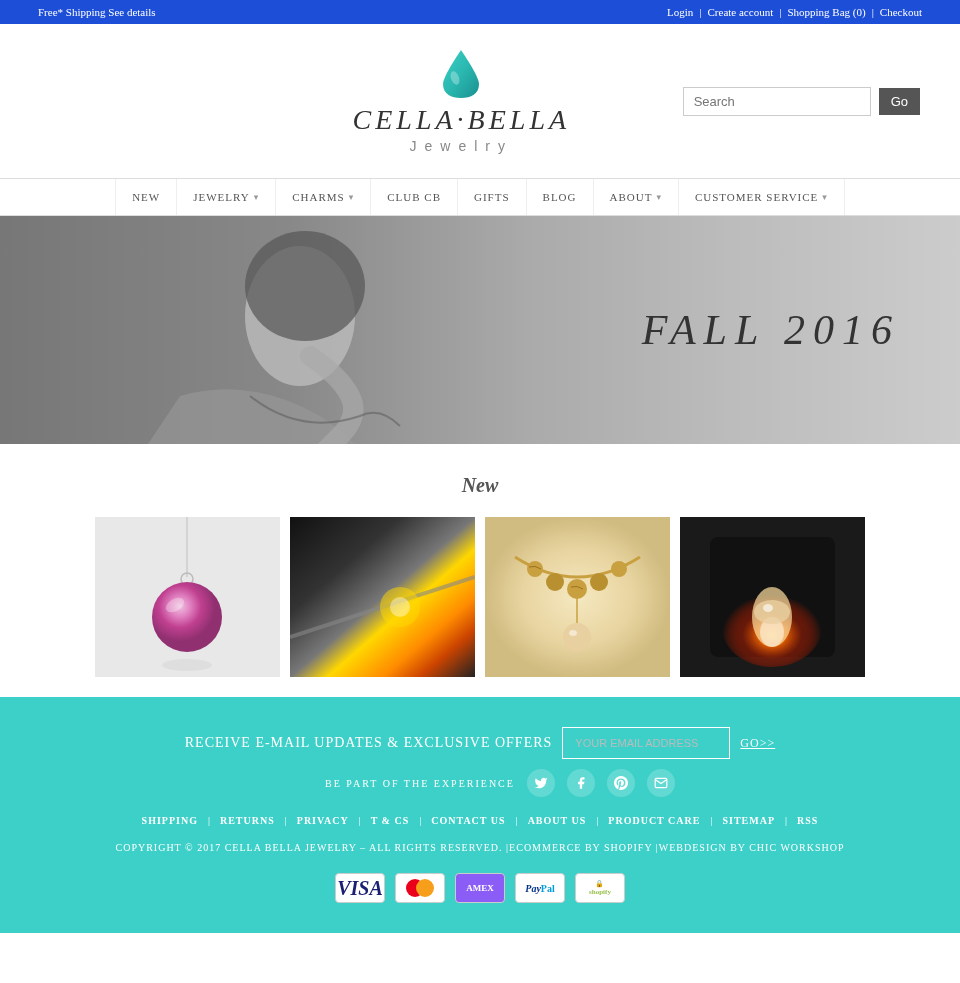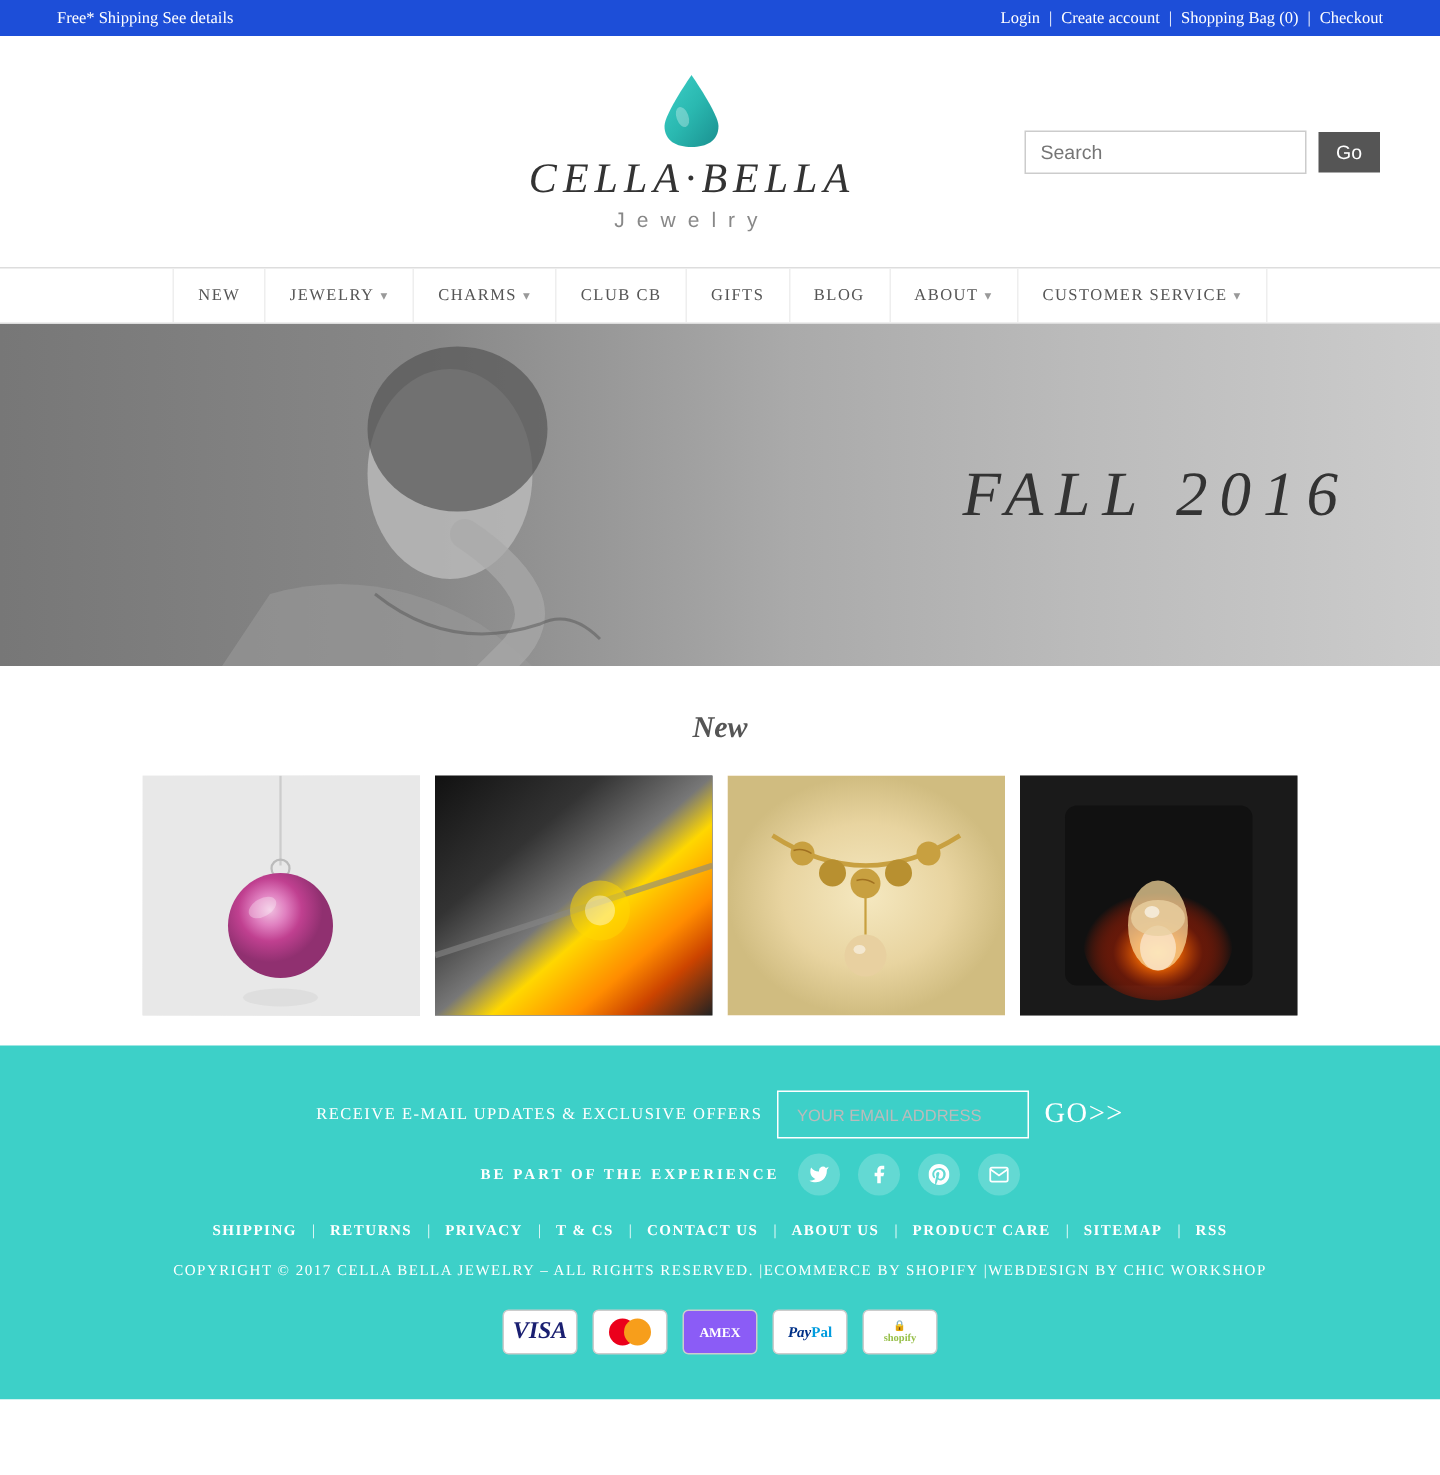"RECEIVE E-MAIL UPDATES & EXCLUSIVE" .newsletter-label { font-size: 11px -> 14px }
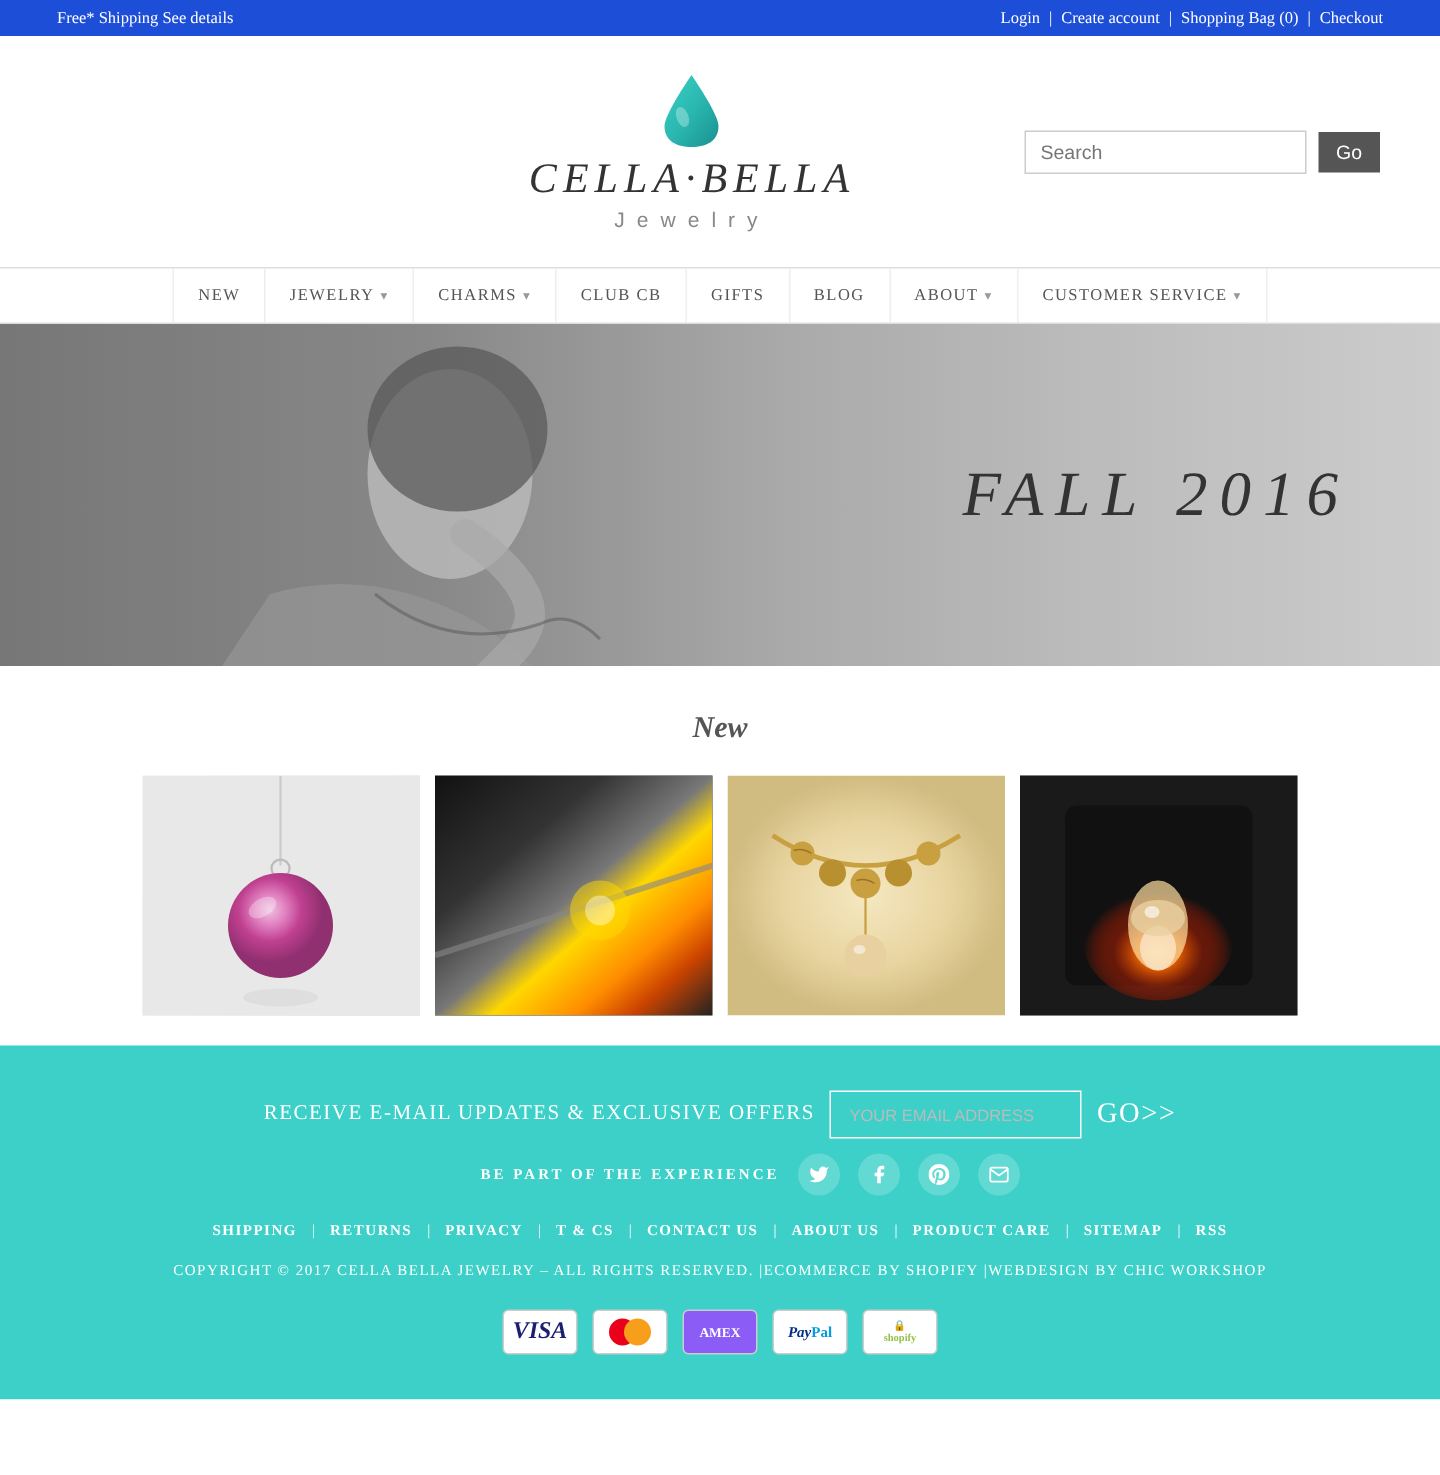"GO>>" .go-link { font-size: 19px -> 12px; text-decoration: none -> underline }
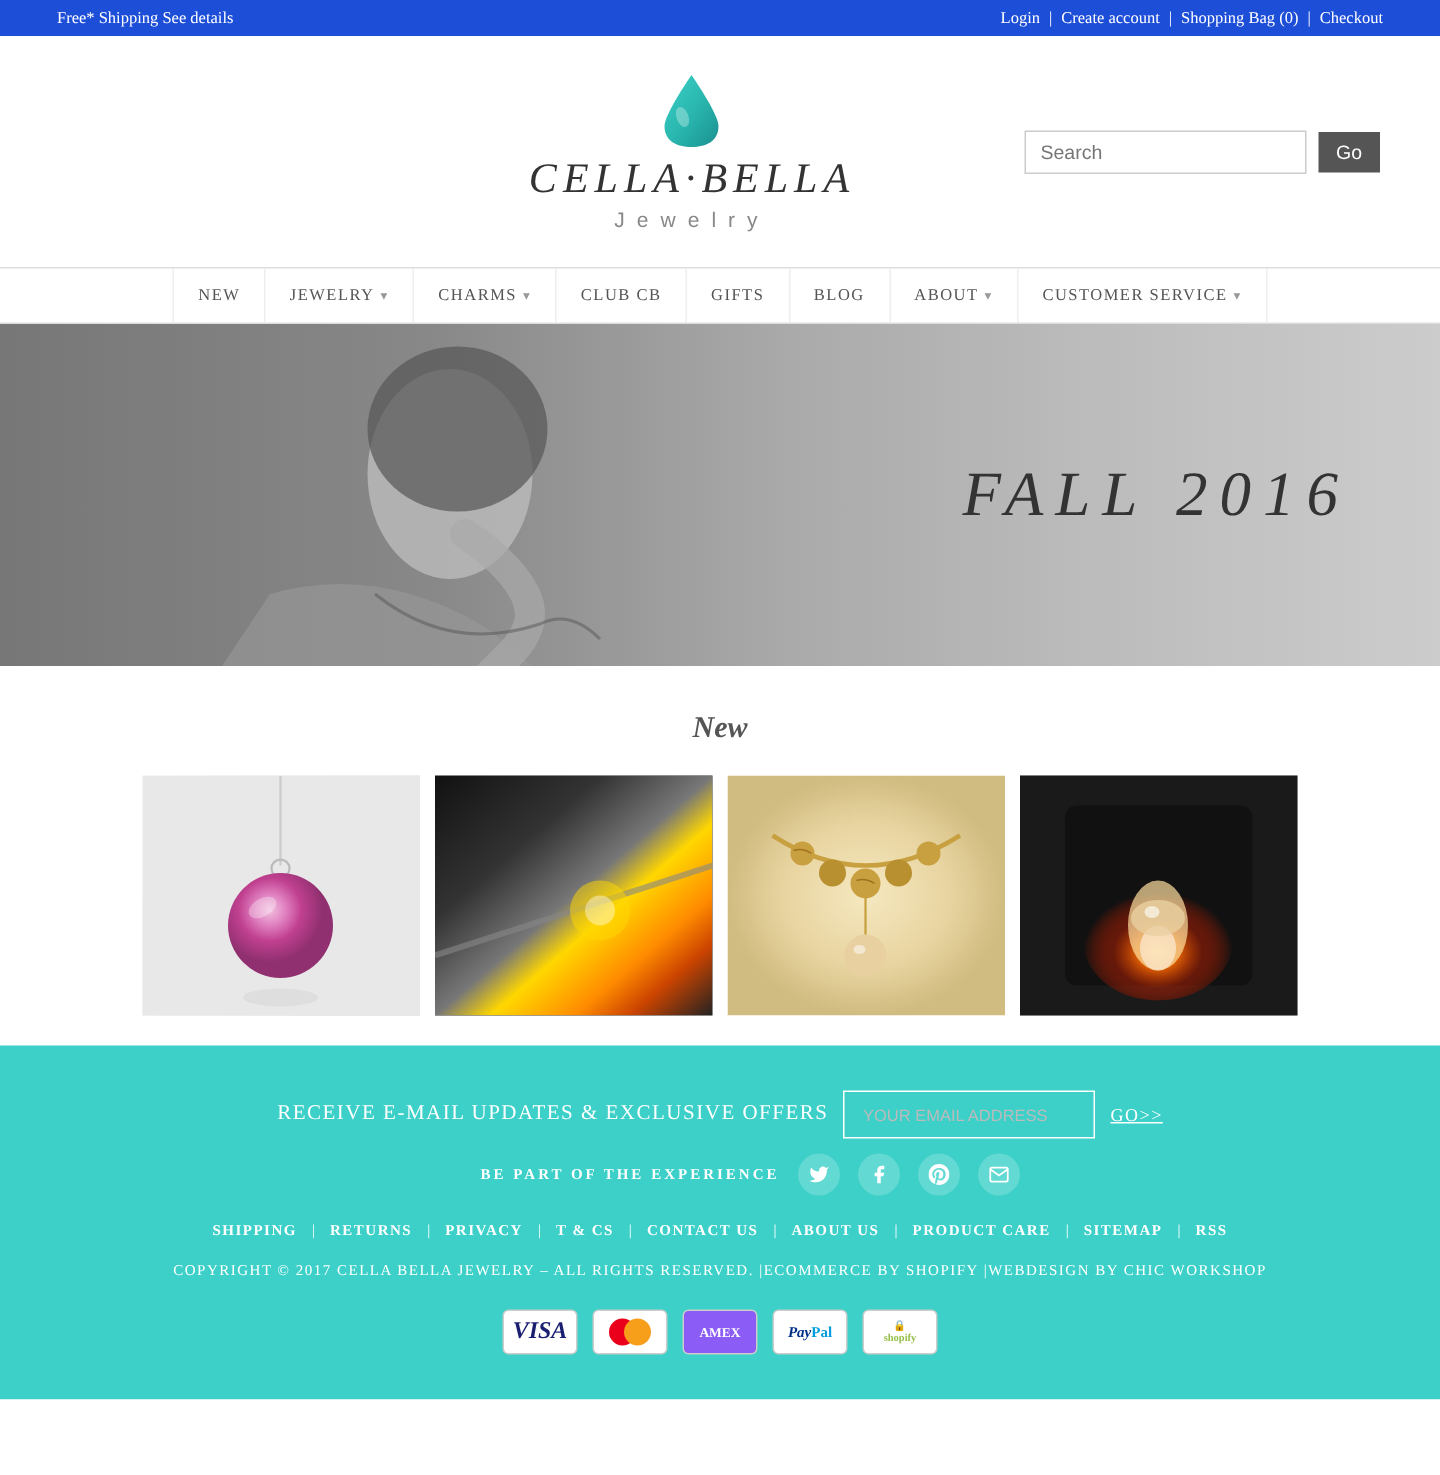"BE PART OF THE EXPERIENCE" .social-label { font-weight: bold -> none }
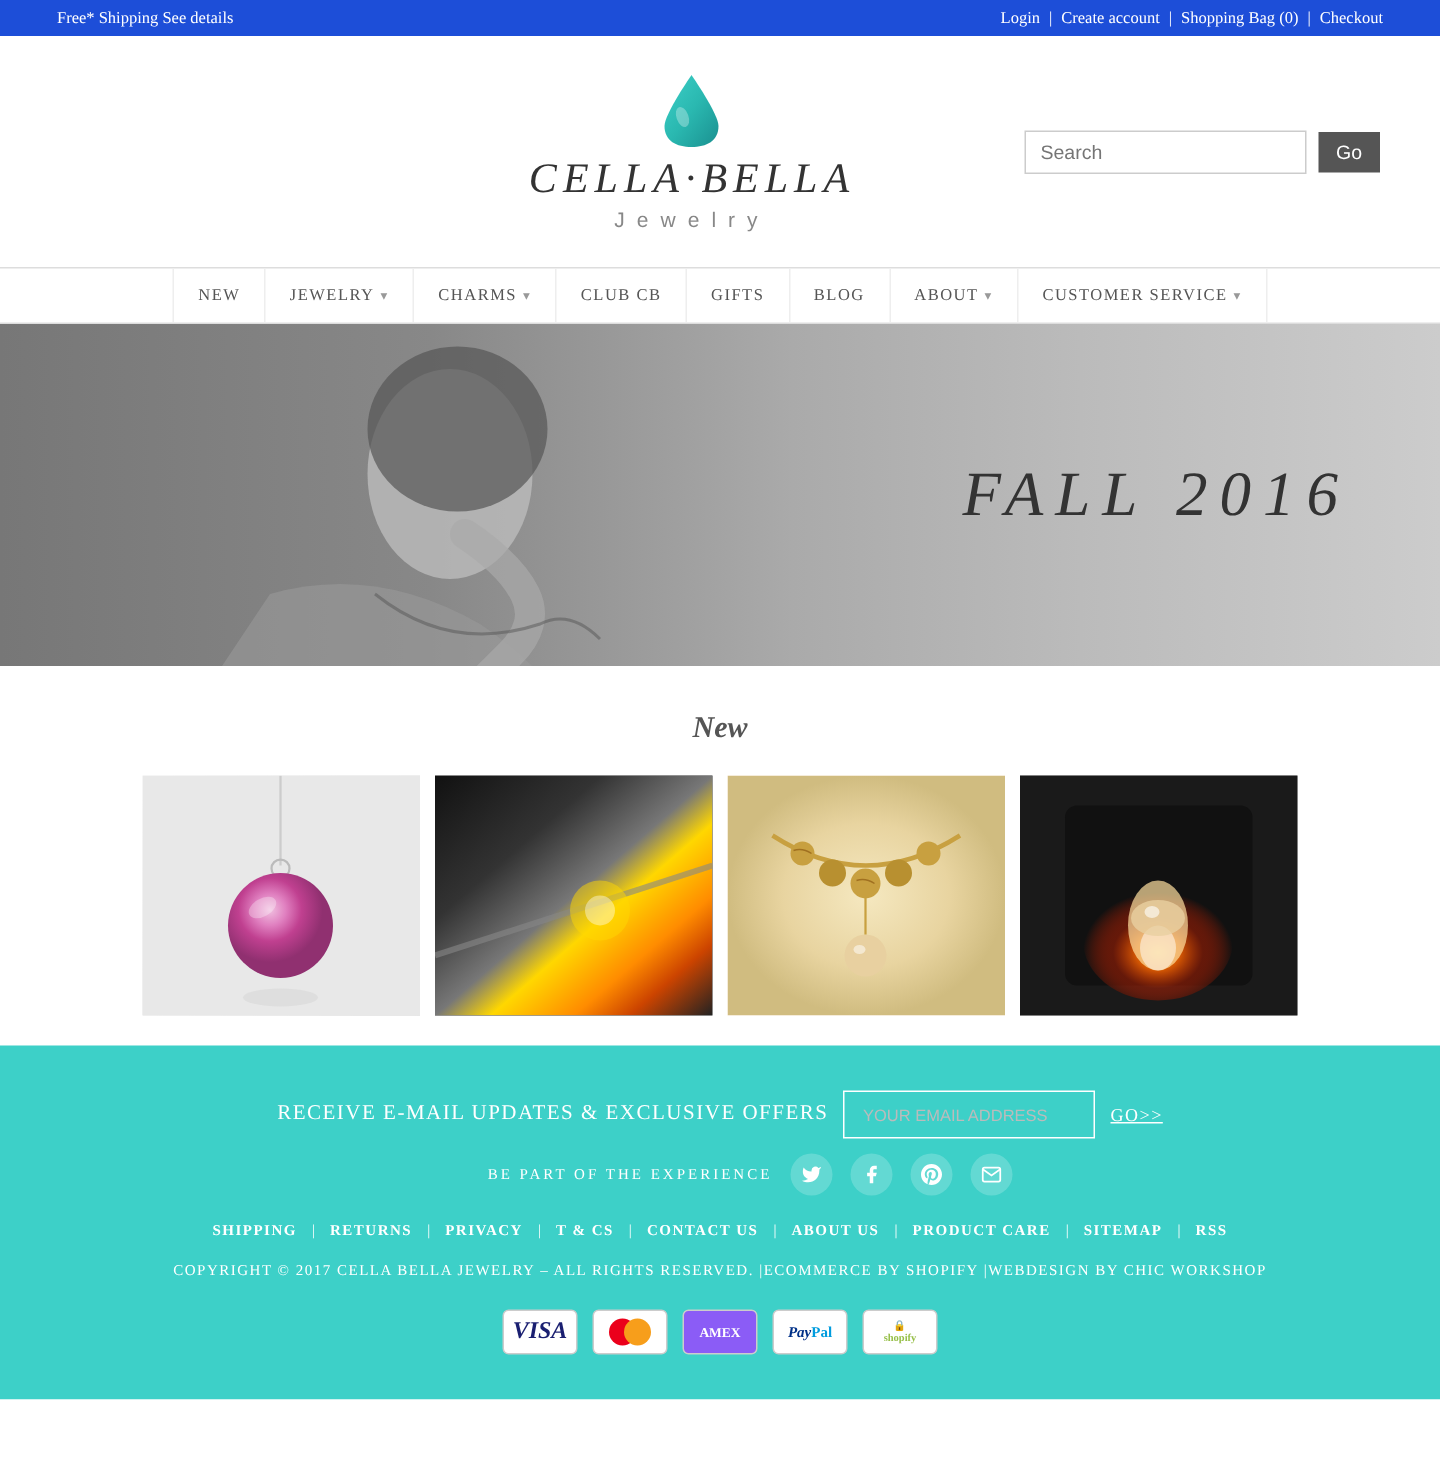"VISA" span { font-size: 16px -> 20px }
